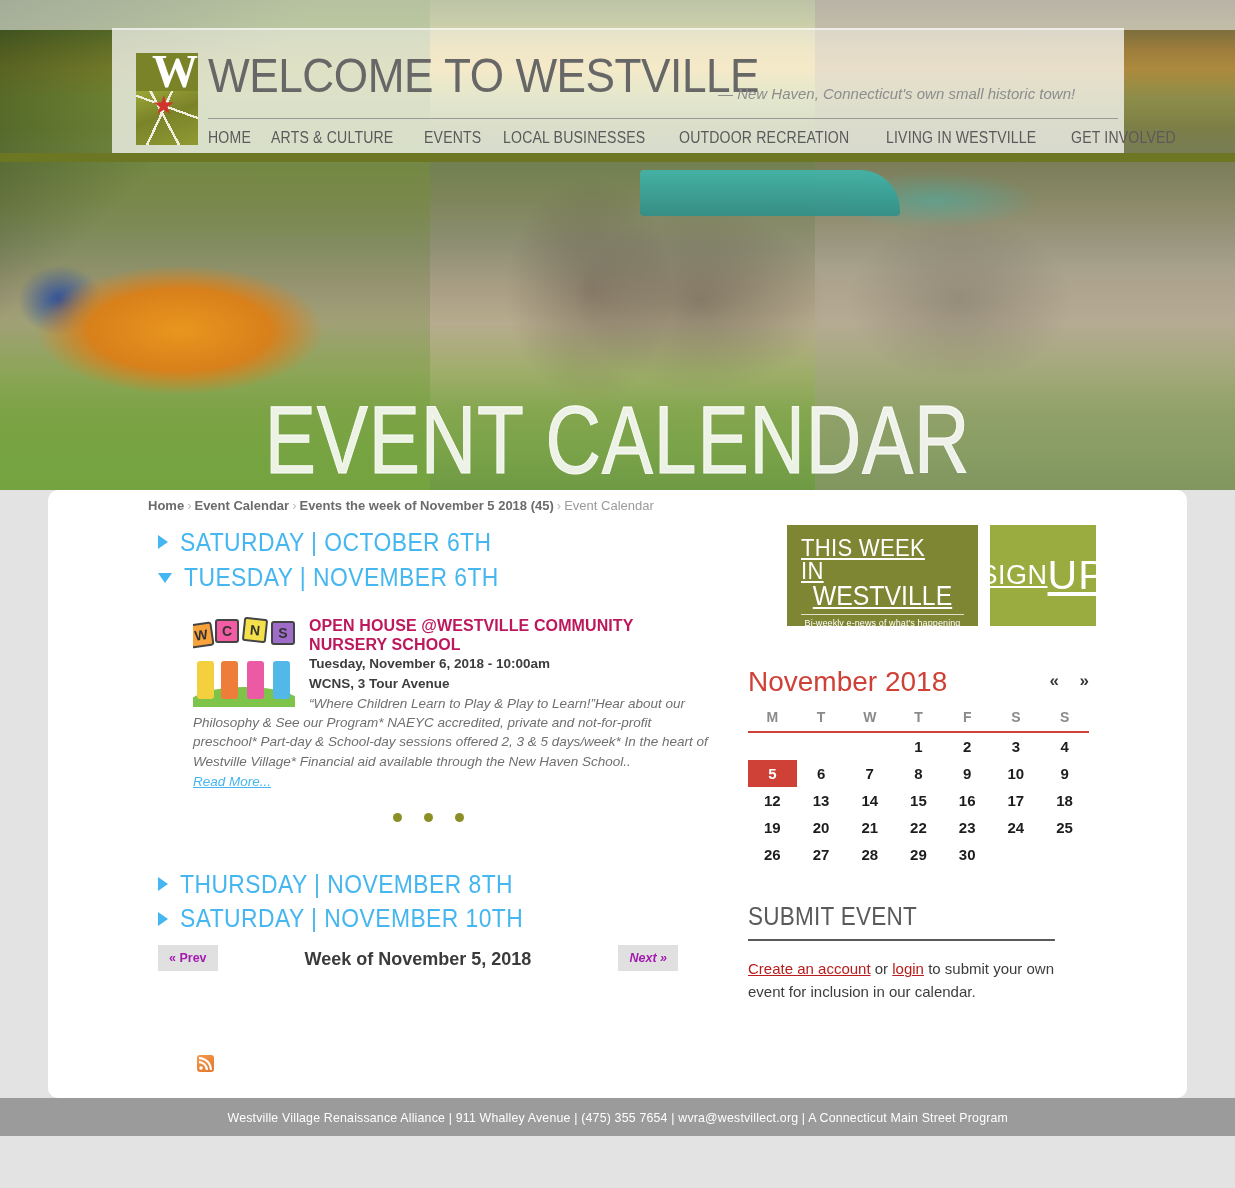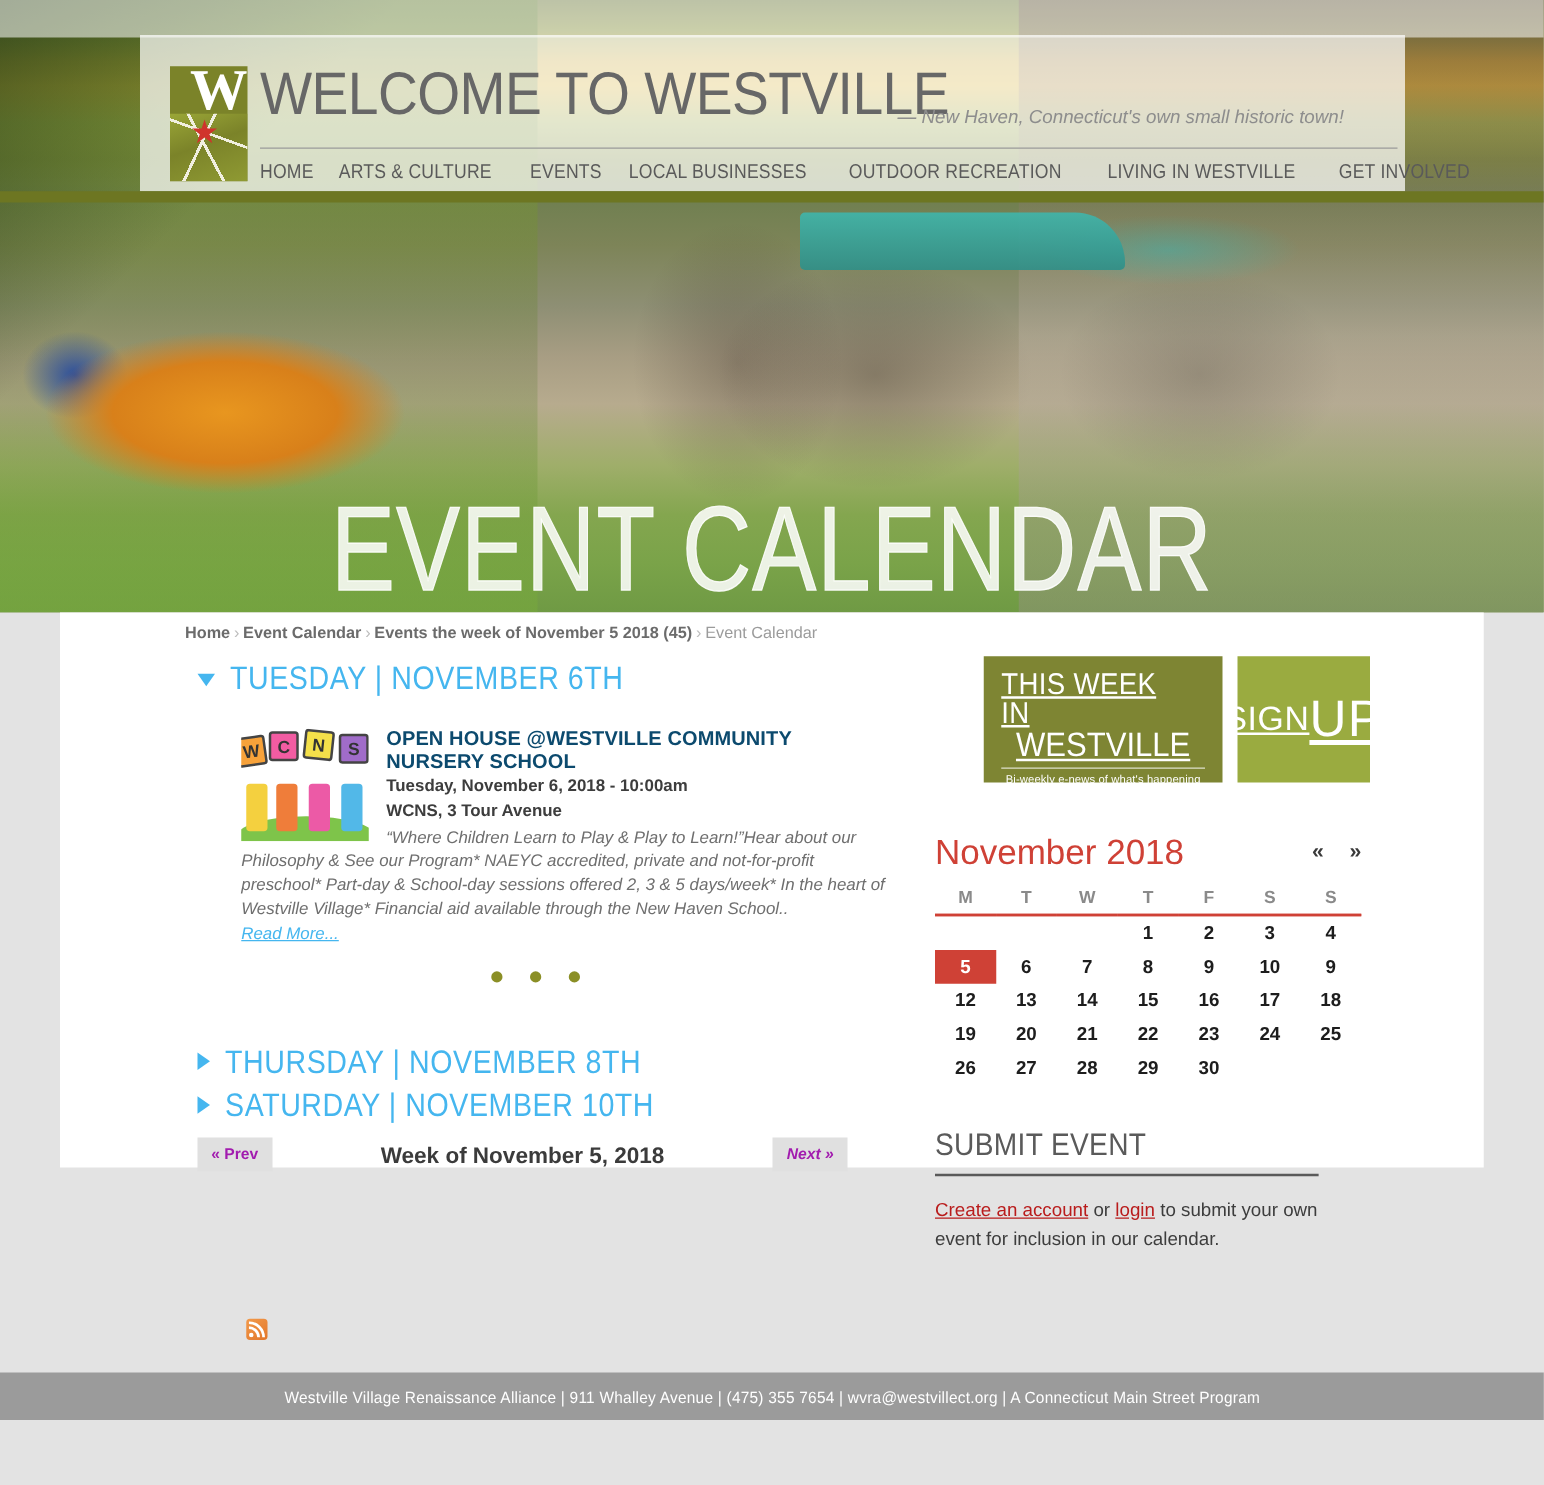"Home › Event Calendar ›" .page { border-radius: none -> 10px; height: 444px -> 608px }
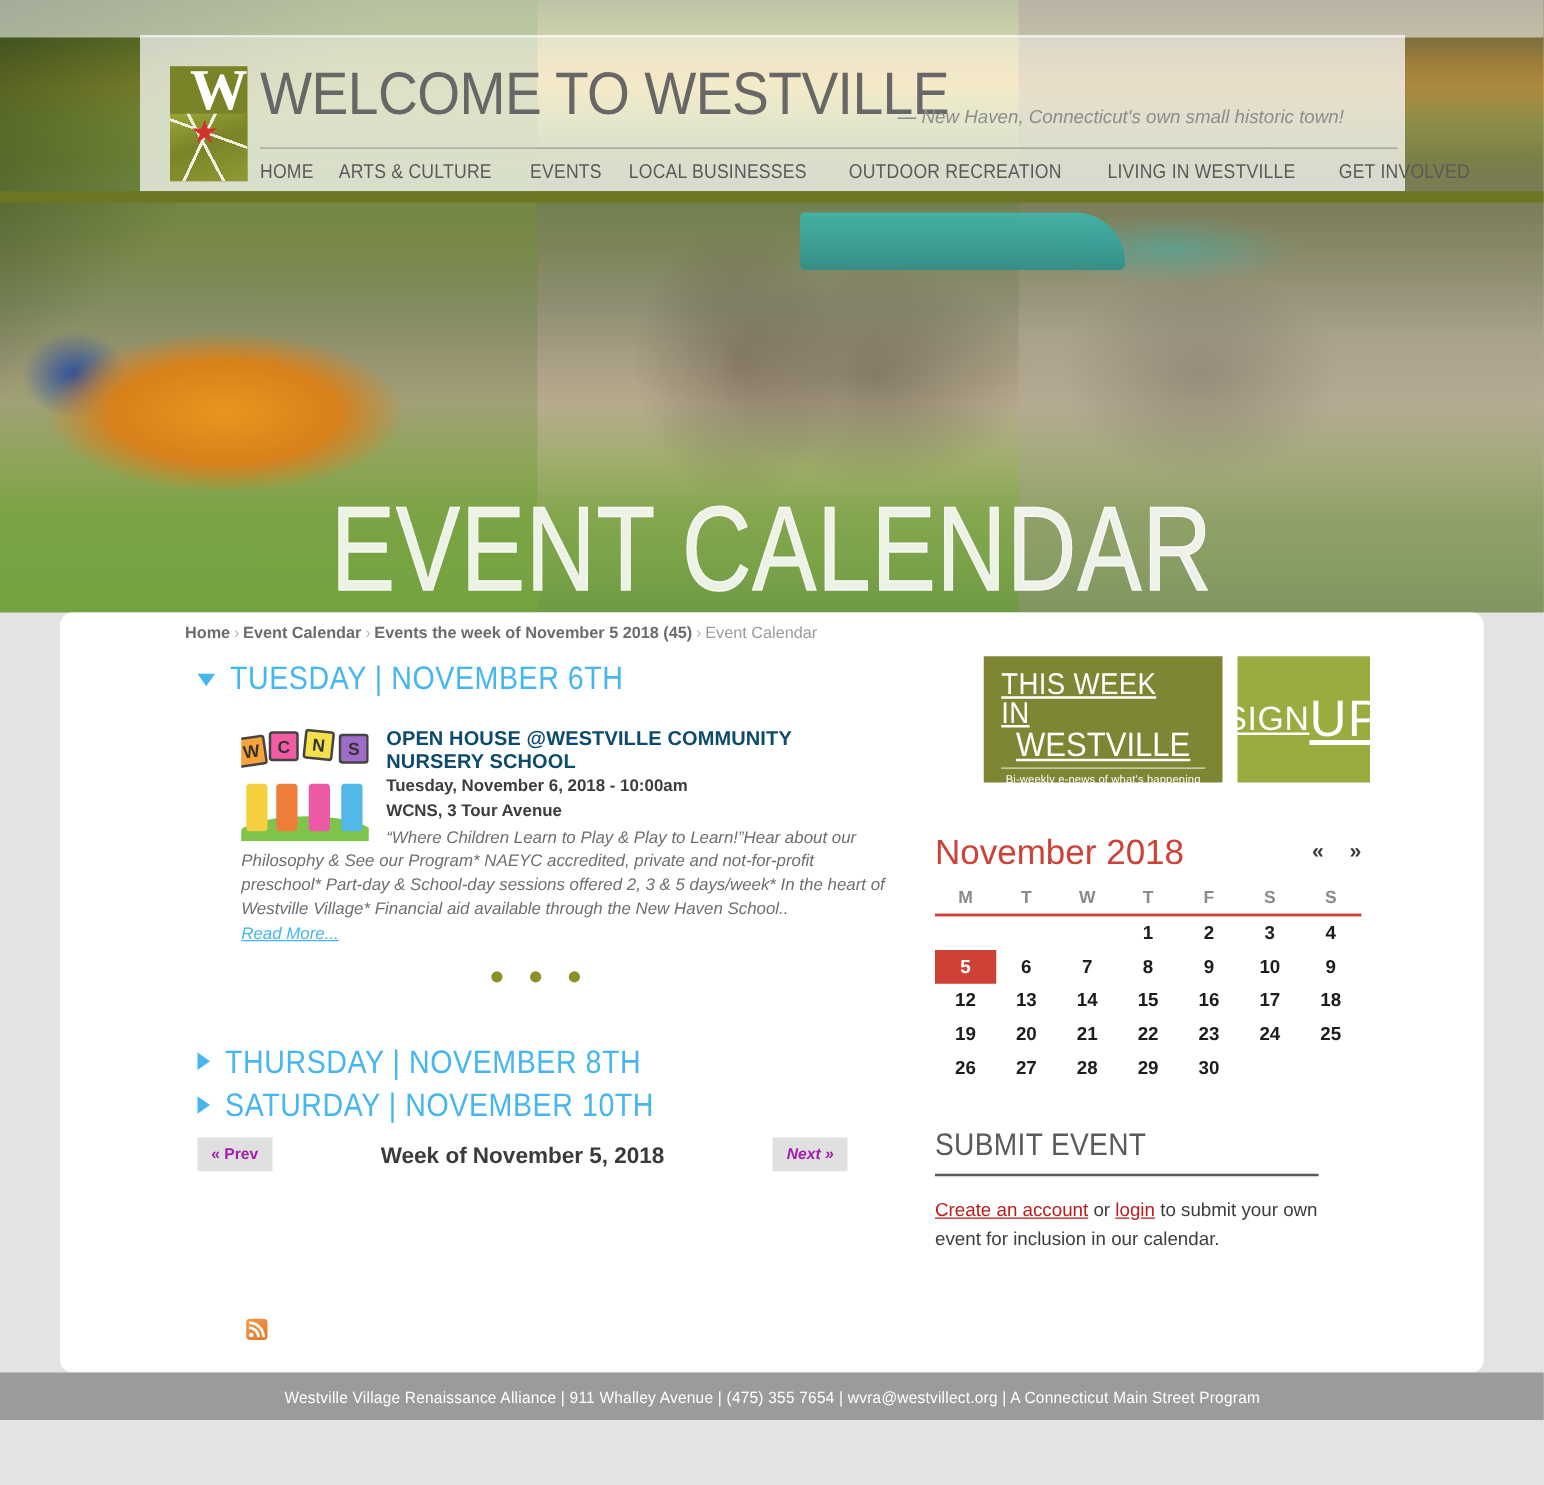"SATURDAY | OCTOBER 6TH" div.day-head { html: none -> <div> <span></span> <span>SATURDAY | OCTOBER 6TH</span> </div> }
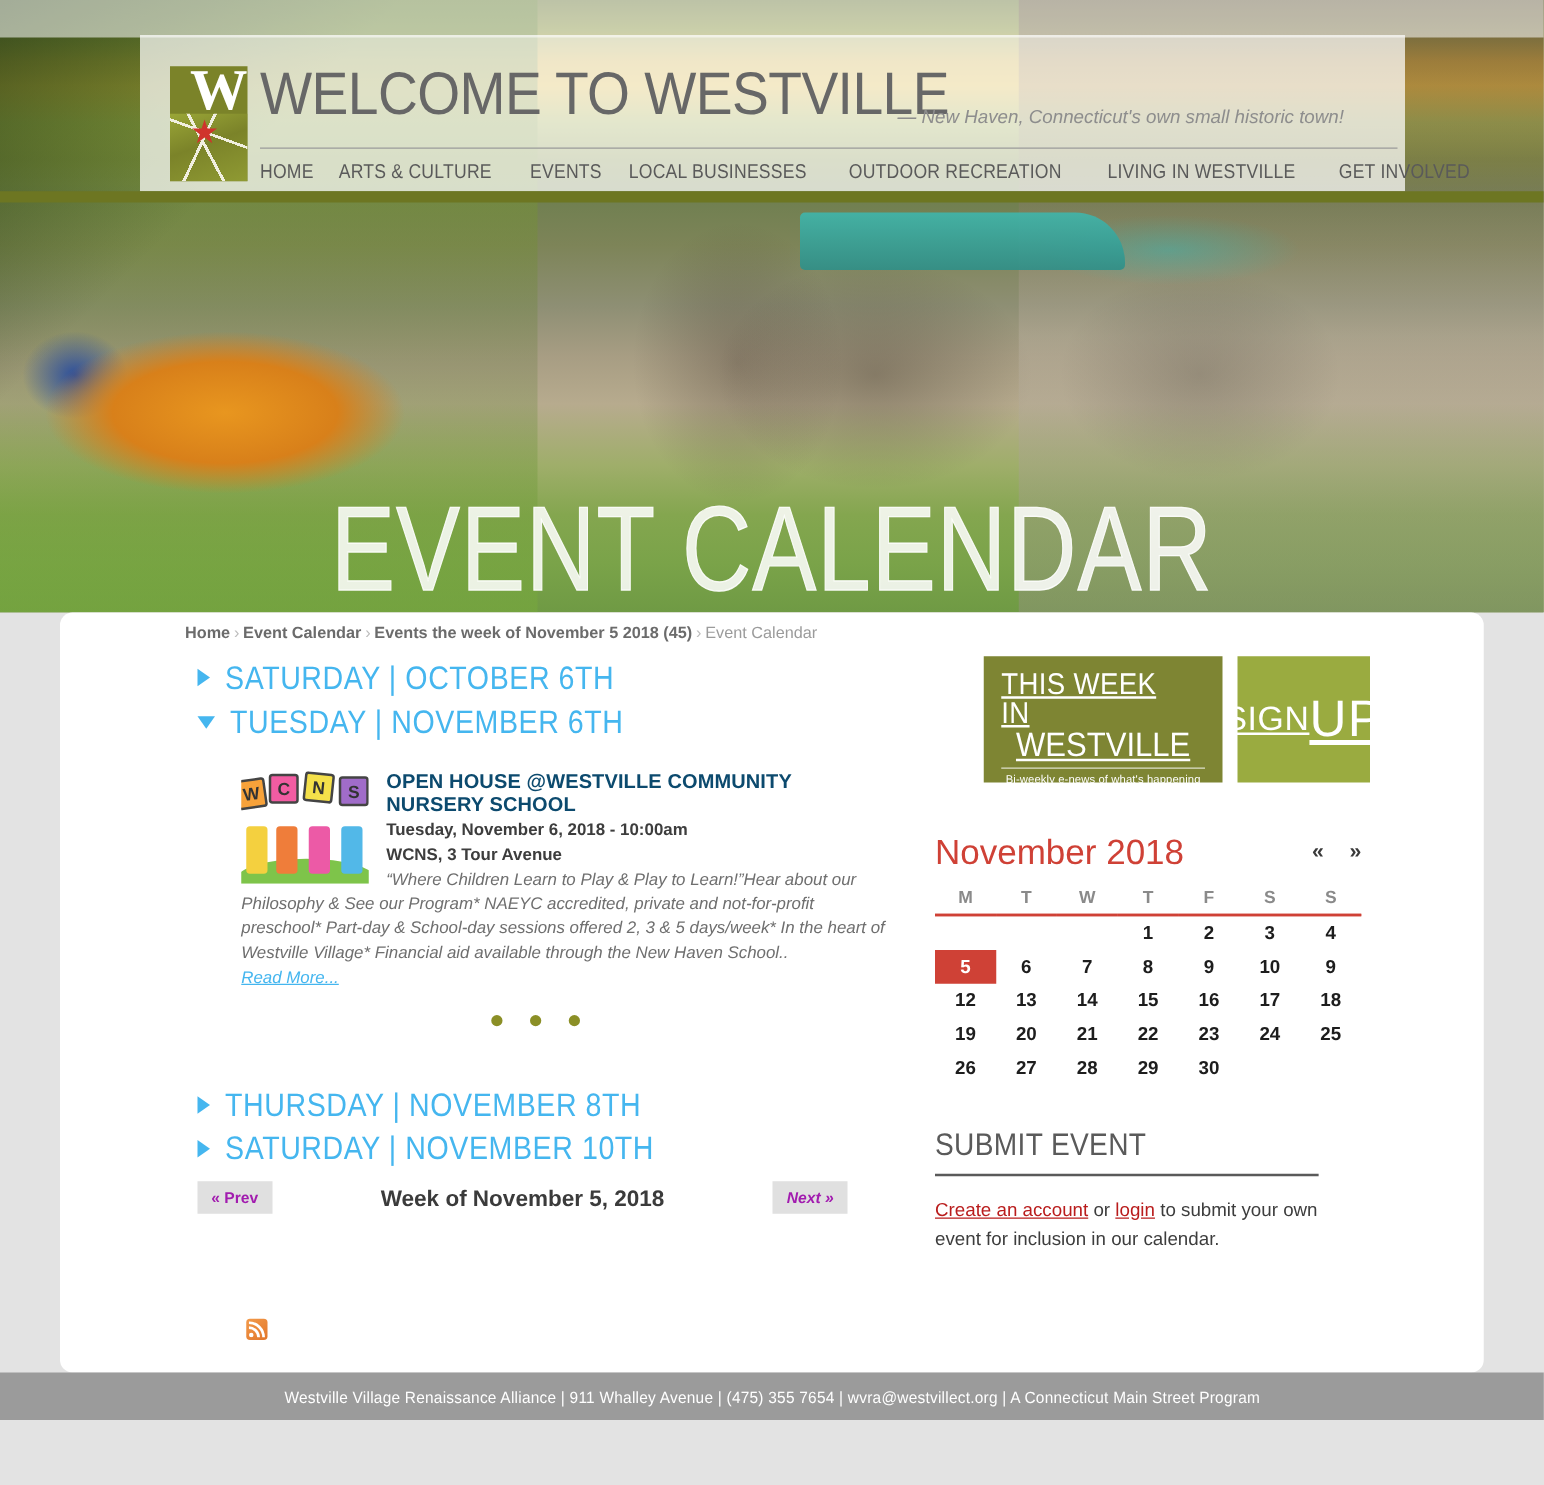"OPEN HOUSE @WESTVILLE COMMUNITY NURSERY" .event-title { color: #0c4a6e -> #be185d }
